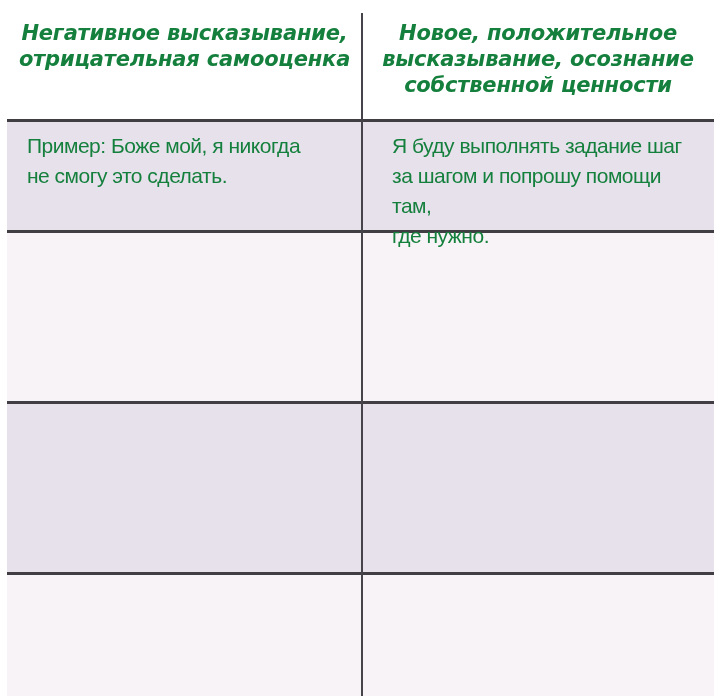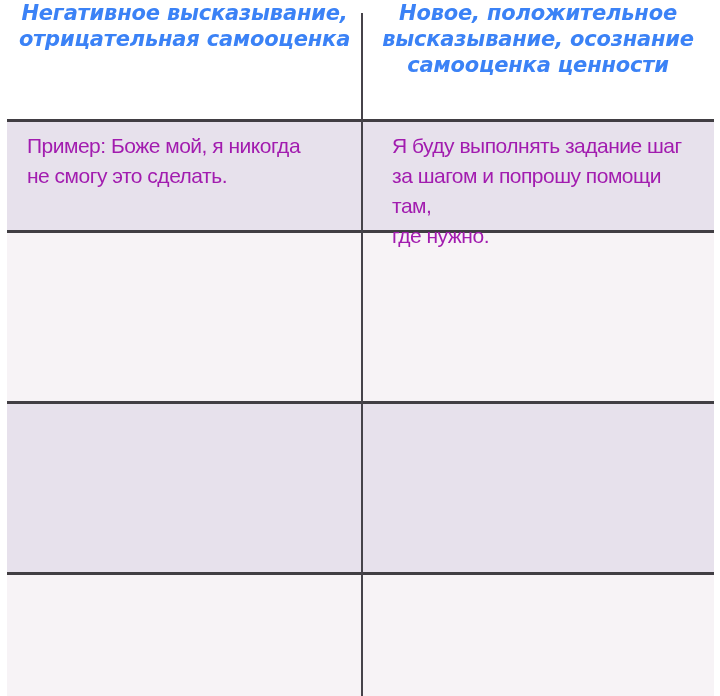"Негативное высказывание," .th { color: #3b82f6 -> #15803d; padding-top: none -> 20px }
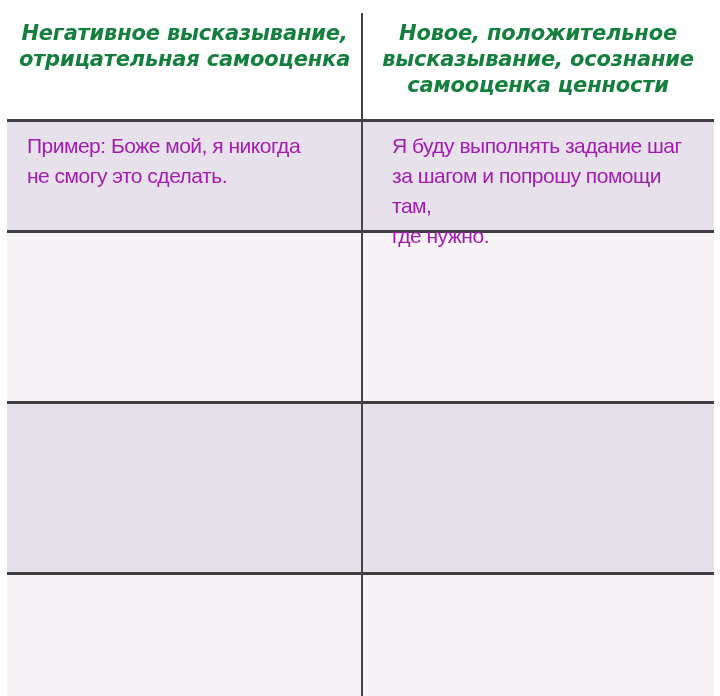"Новое, положительное" div.th { text: самооценка -> собственной }
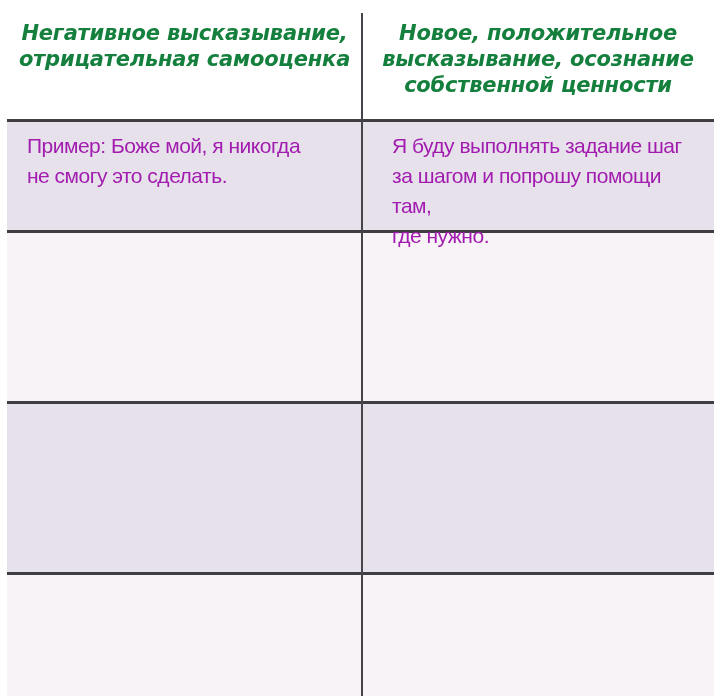"Пример: Боже мой, я никогда" .cell { color: #a21caf -> #15803d }
